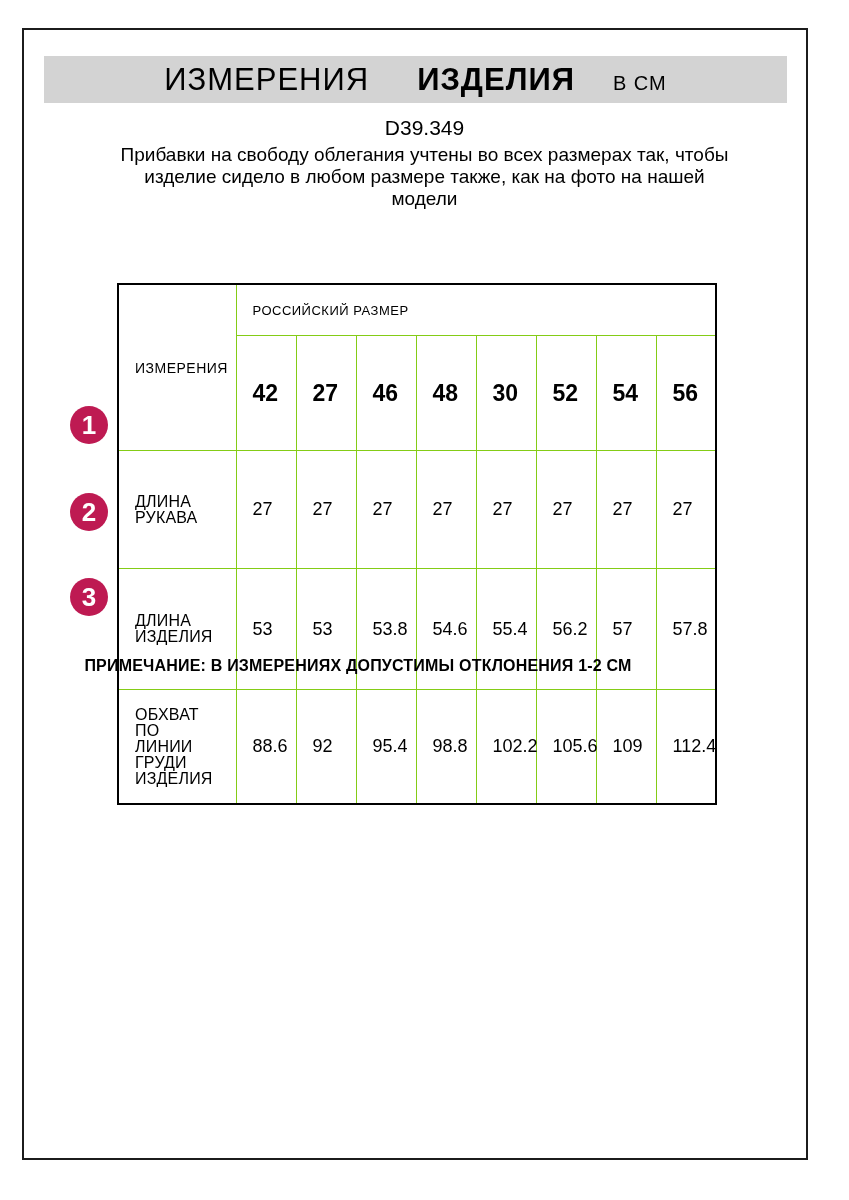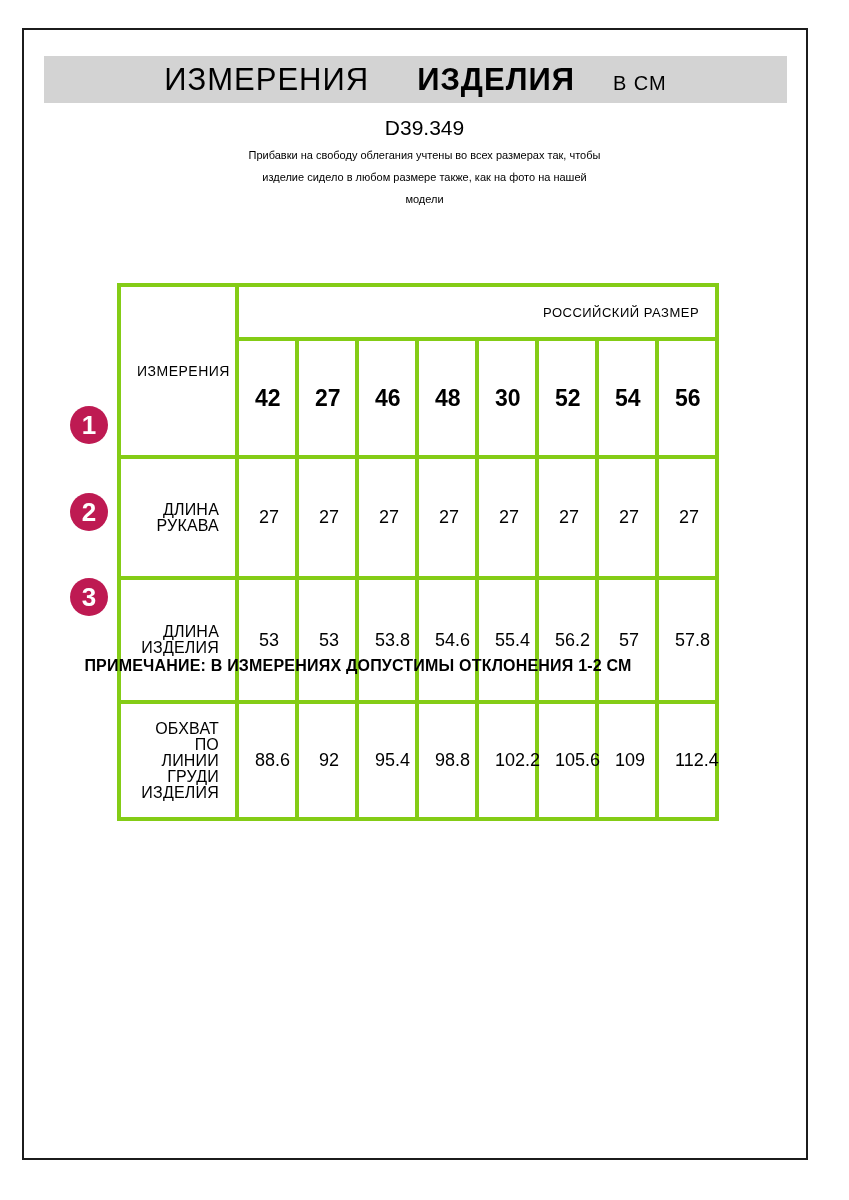"Прибавки на свободу облегания учтены" .intro { font-size: 11px -> 19px }
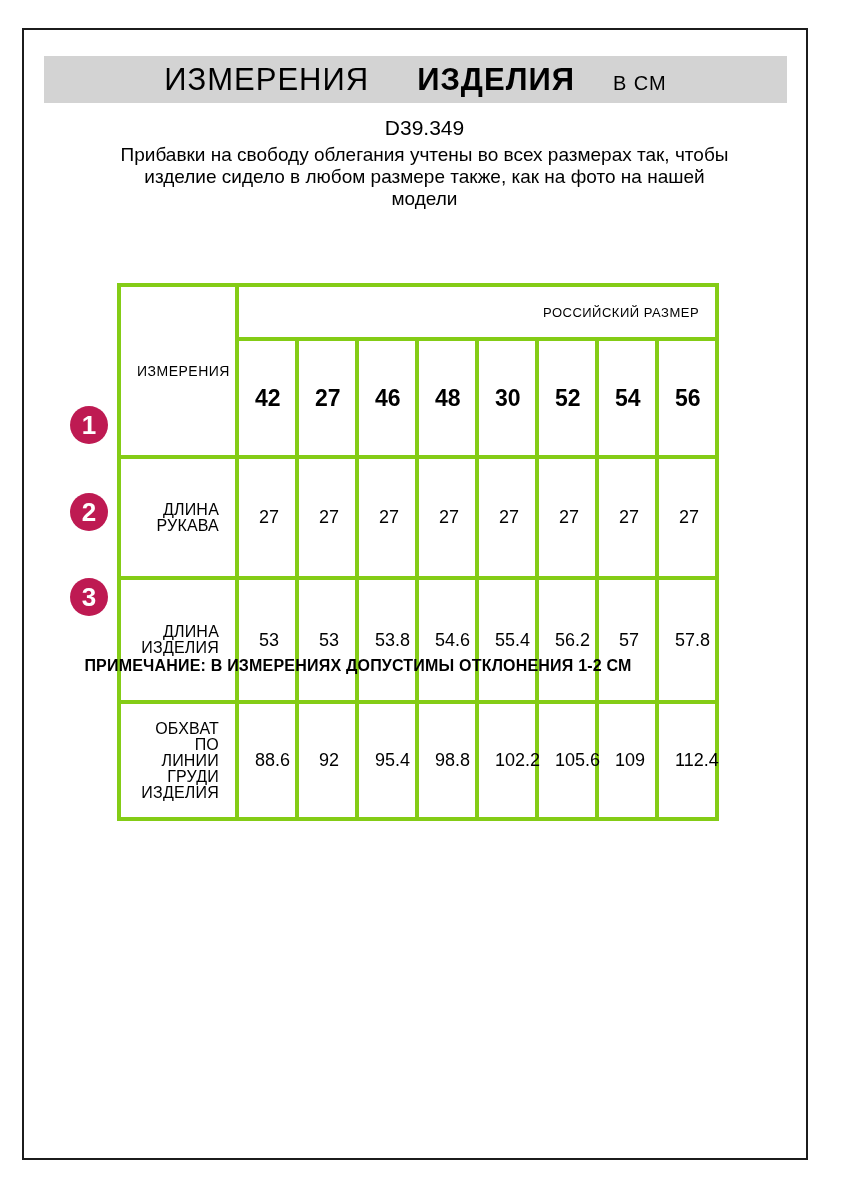"РОССИЙСКИЙ РАЗМЕР" table.size-table td { border: 4px solid #84cc16 -> 1px solid #84cc16; text-align: right -> left }
